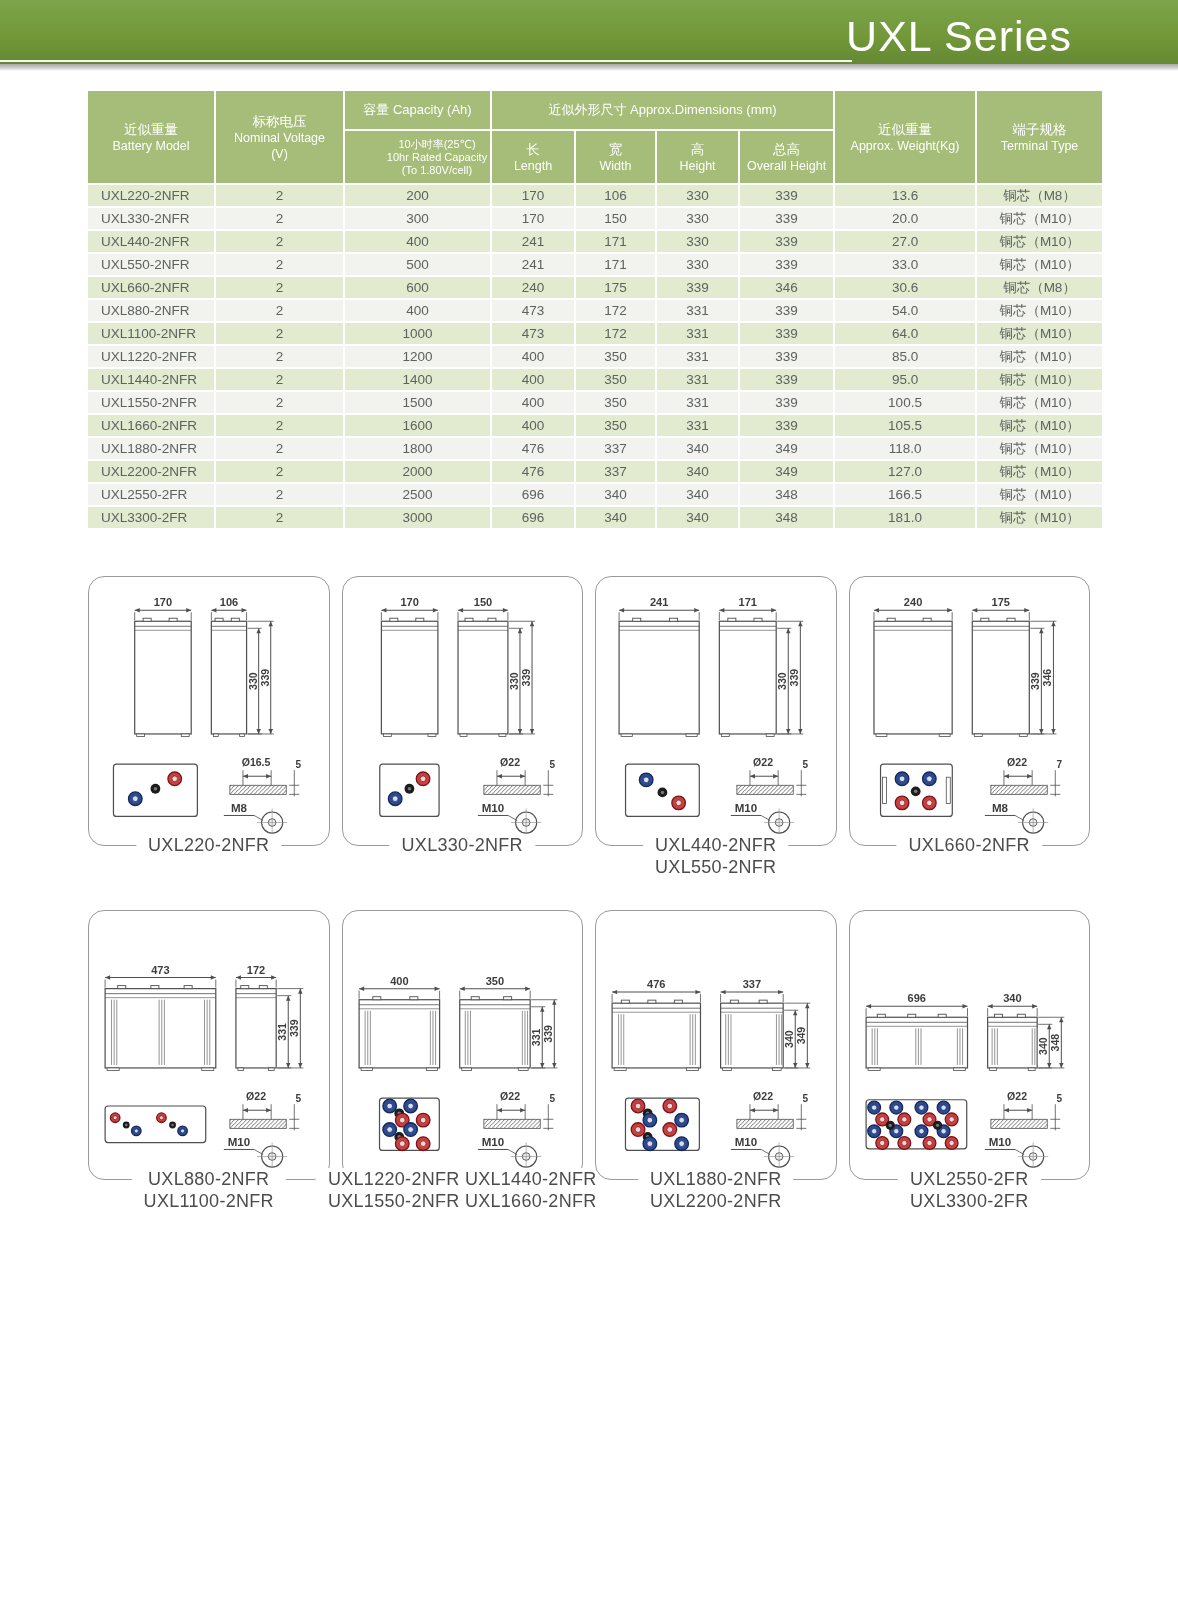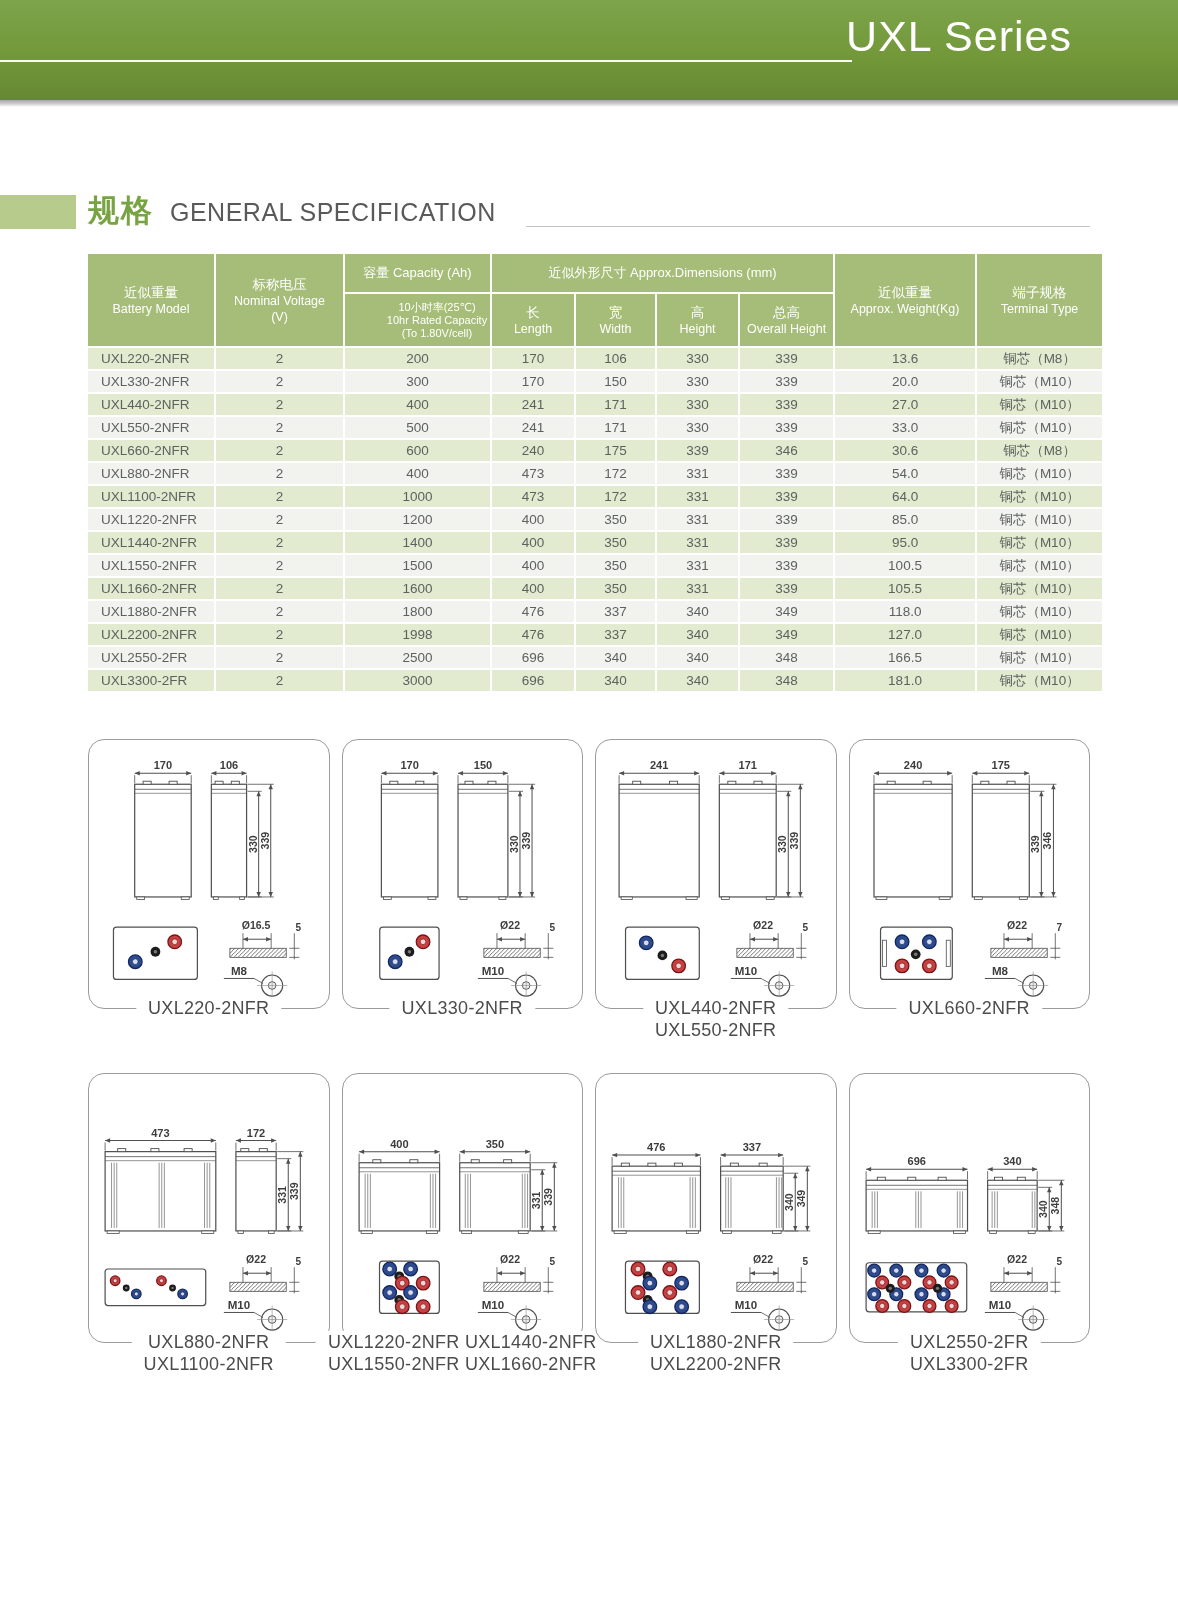"UXL Series" .band { height: 100px -> 64px }
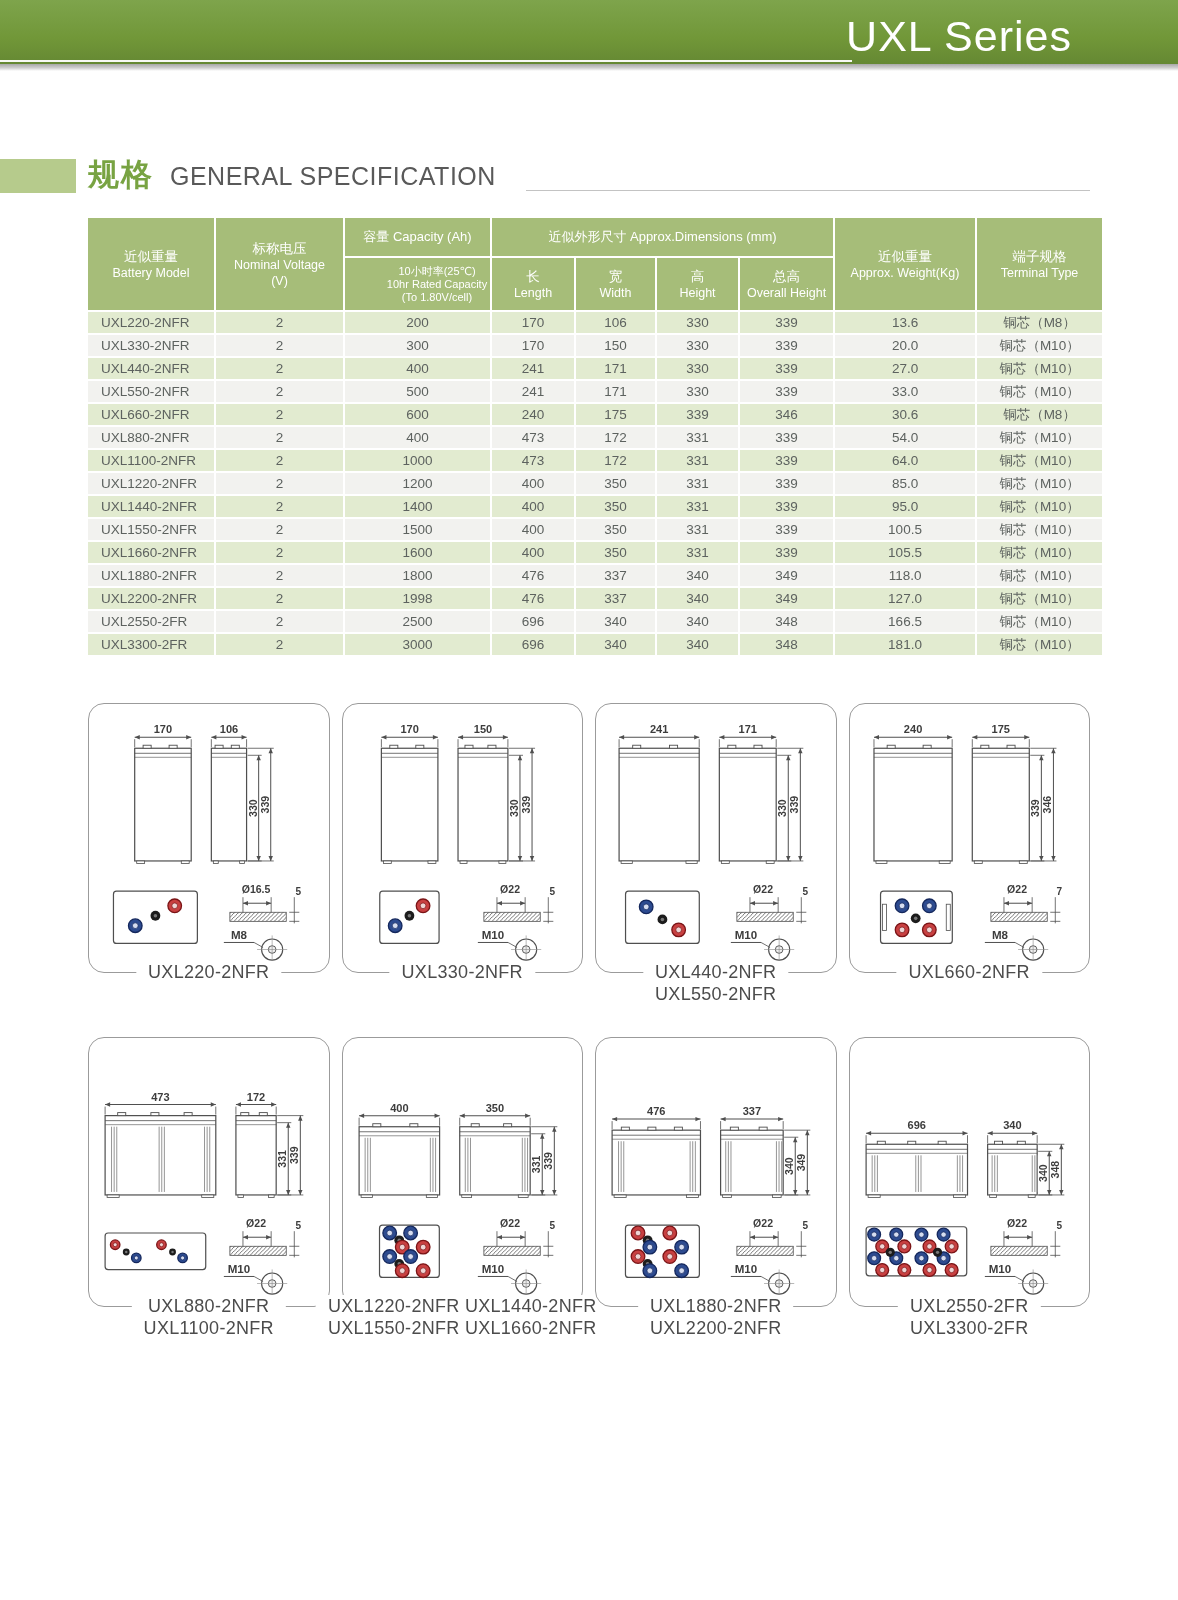"规格" div.sec { html: <div> <div></div> <span>规格</span> <span>GENERAL SPECIFICATION</span> <div></div> </div> -> none }
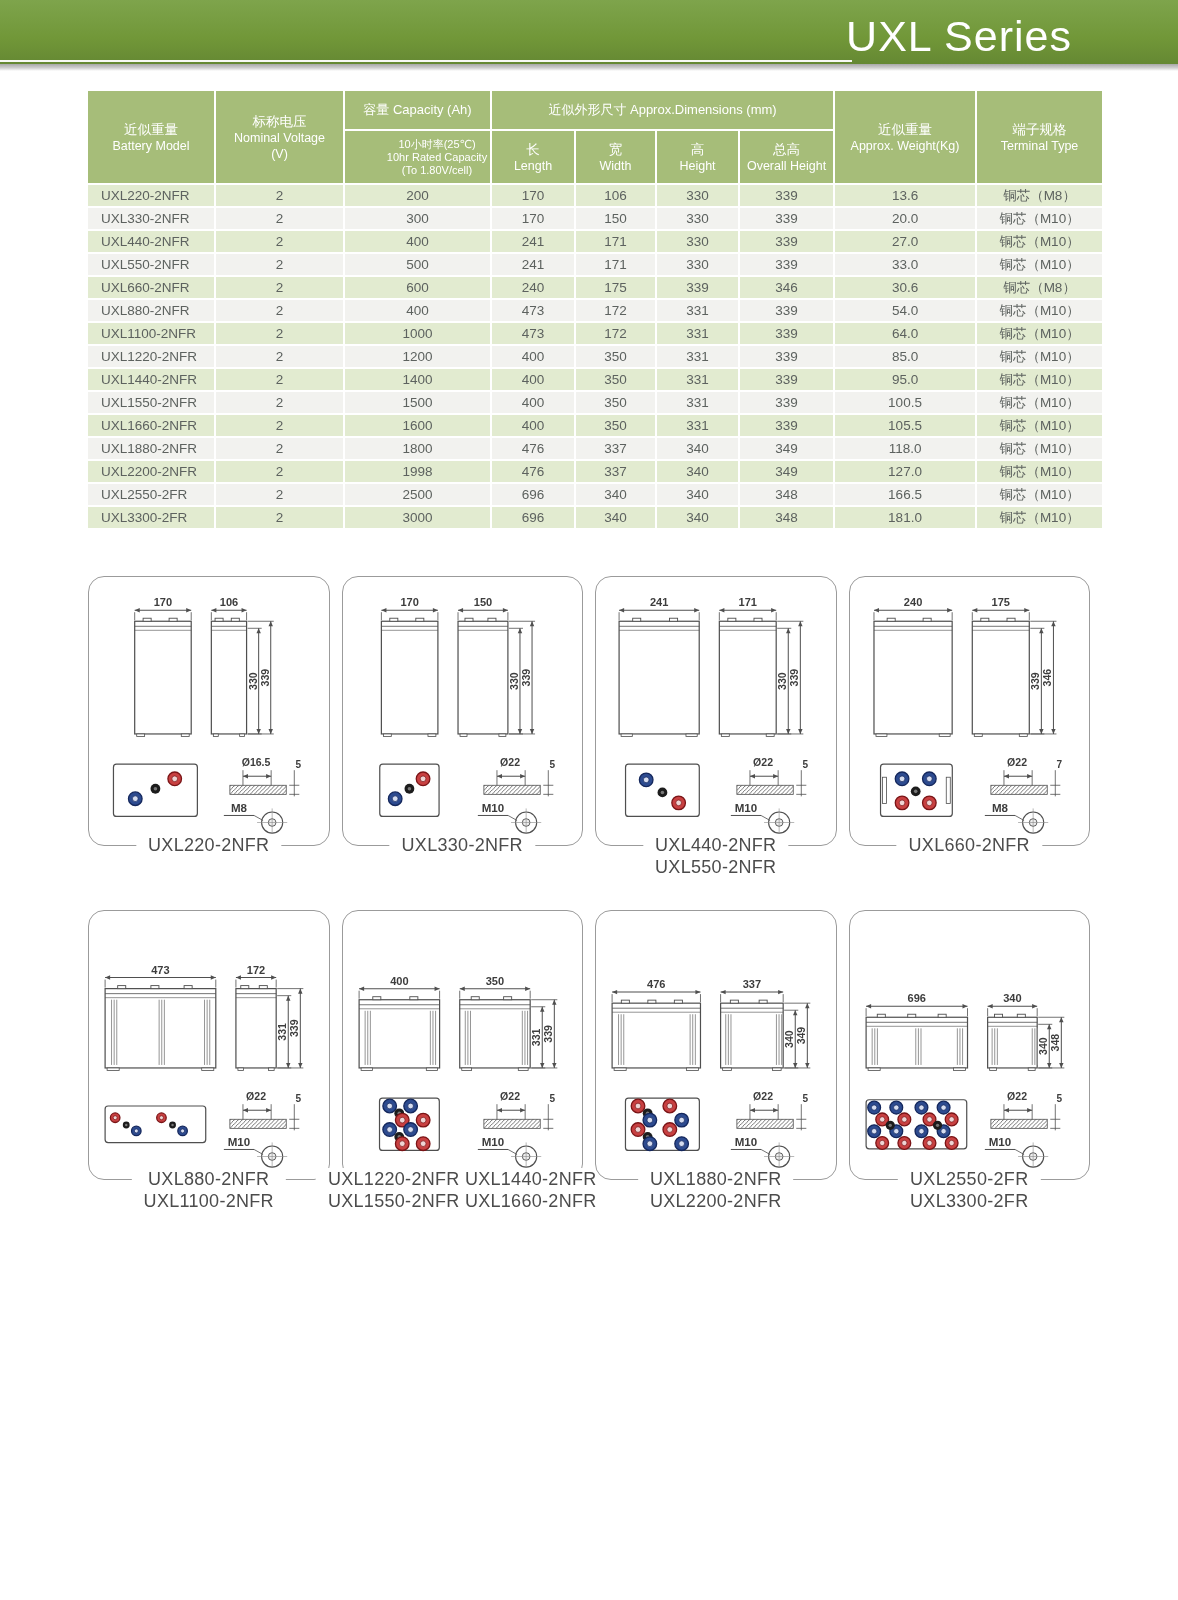"1998" td { text: 1998 -> 2000 }
